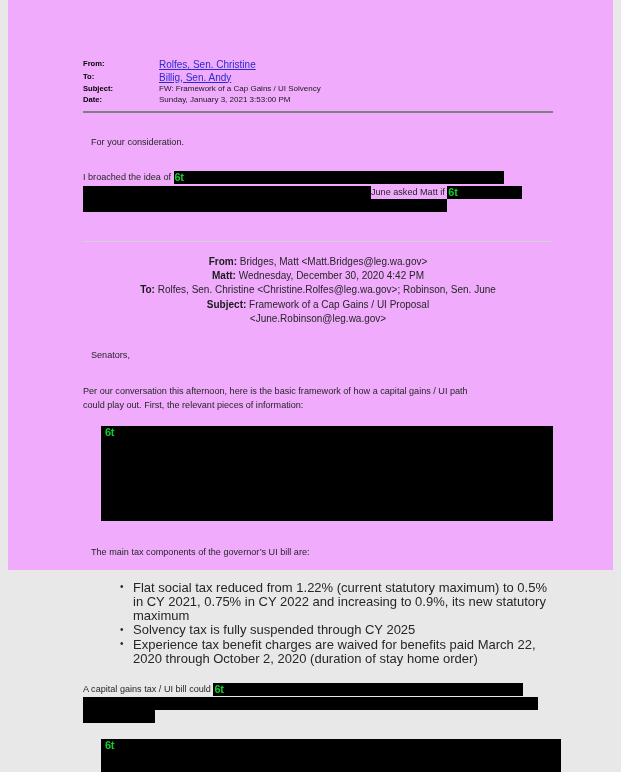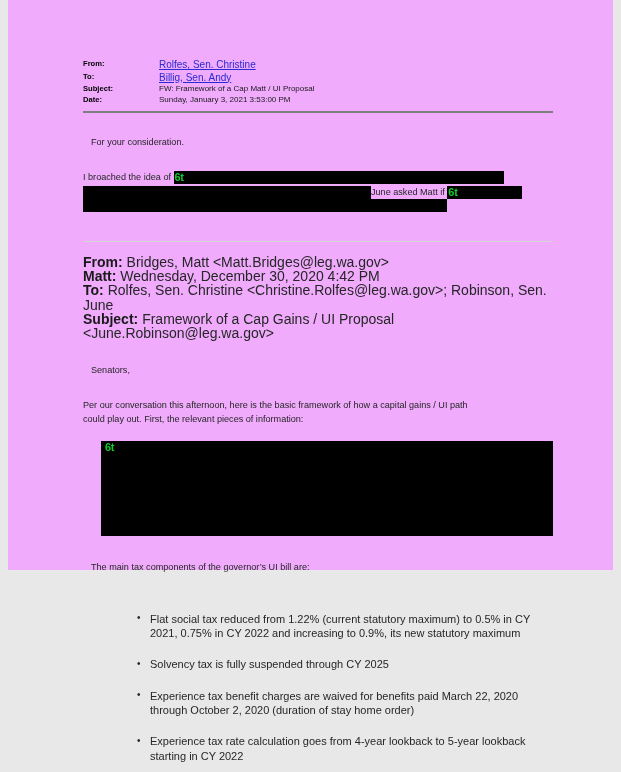"FW: Framework of a Cap" td.value { text: Matt / UI Proposal -> Gains / UI Solvency }
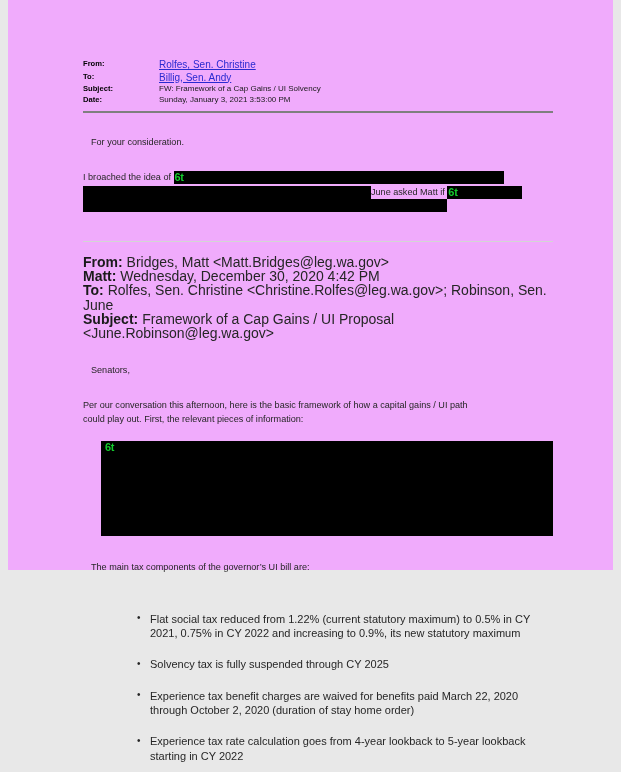"From: Bridges, Matt" .fwd-head { font-size: 14px -> 10px; text-align: none -> center }
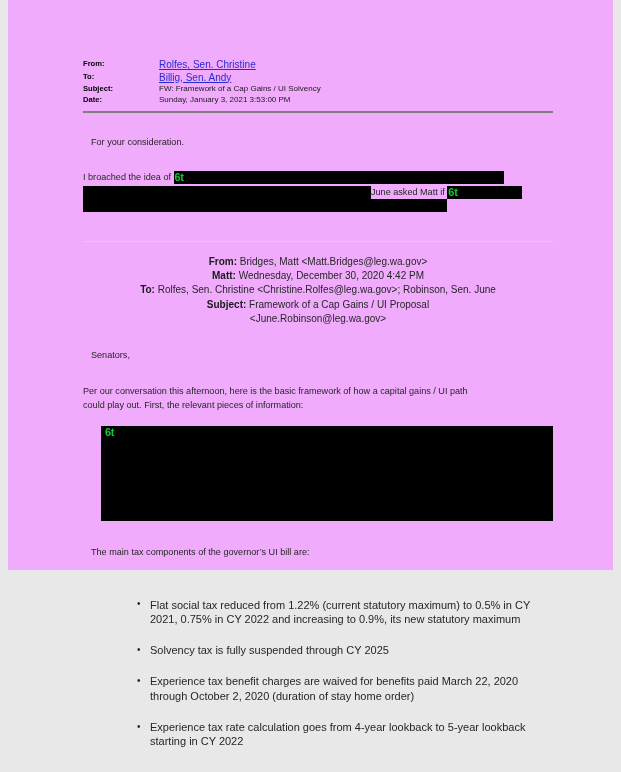"Flat social tax reduced from" ul.bullets li { font-size: 11px -> 13px; margin: 17px -> 0 }
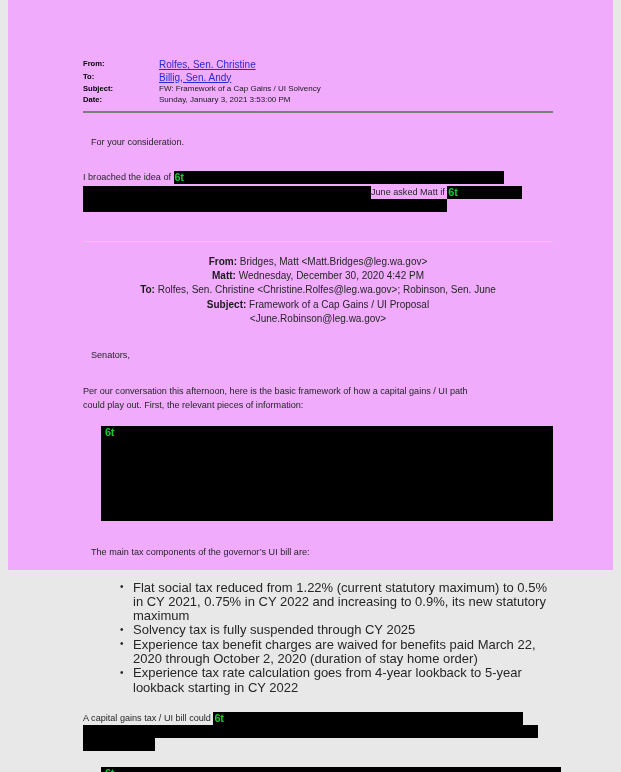"Experience tax rate calculation goes" li { html: <li>Experience tax rate calculation goes from 4-year lookback to 5-year lookback starting in CY 2022</li> -> none }
